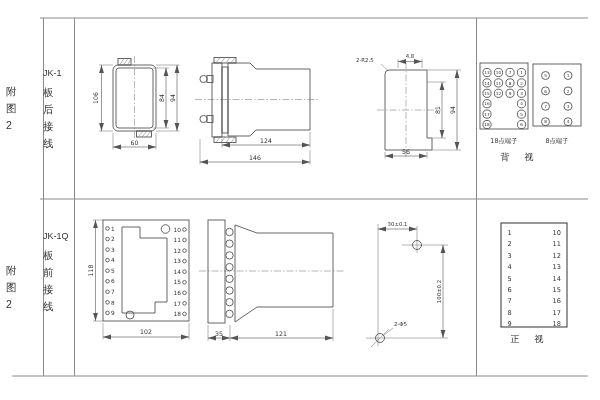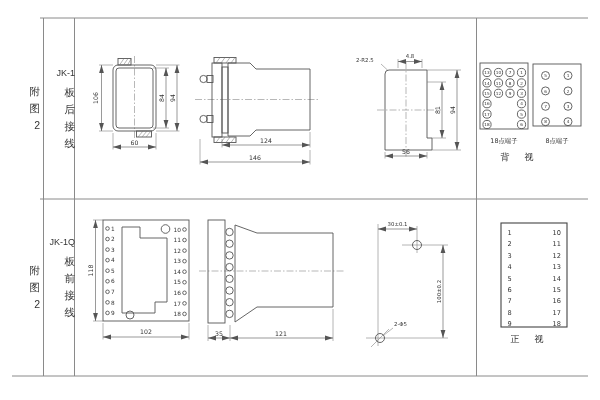"JK-1" .vcell { align-items: flex-end -> flex-start }
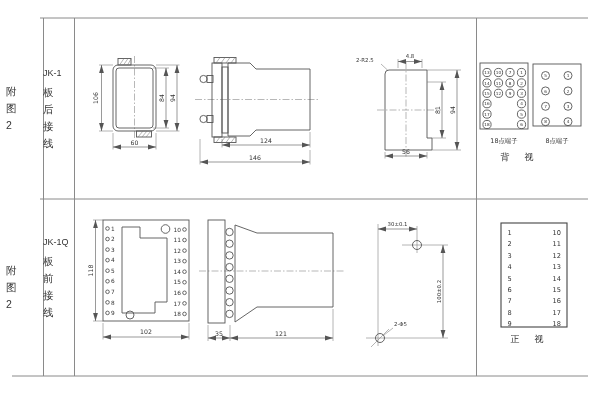"JK-1Q" div.vcell { top: 205px -> 199px }
